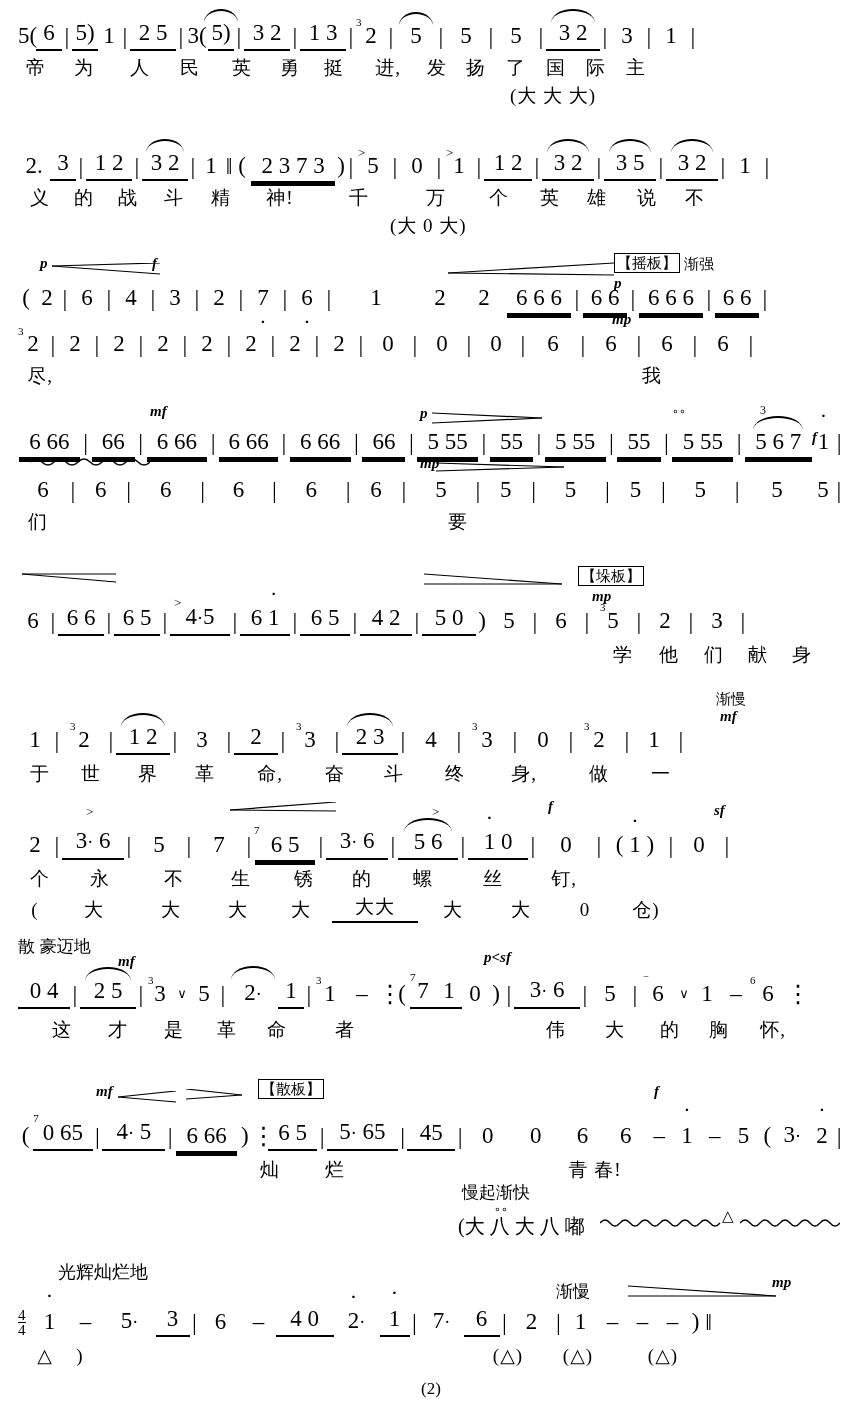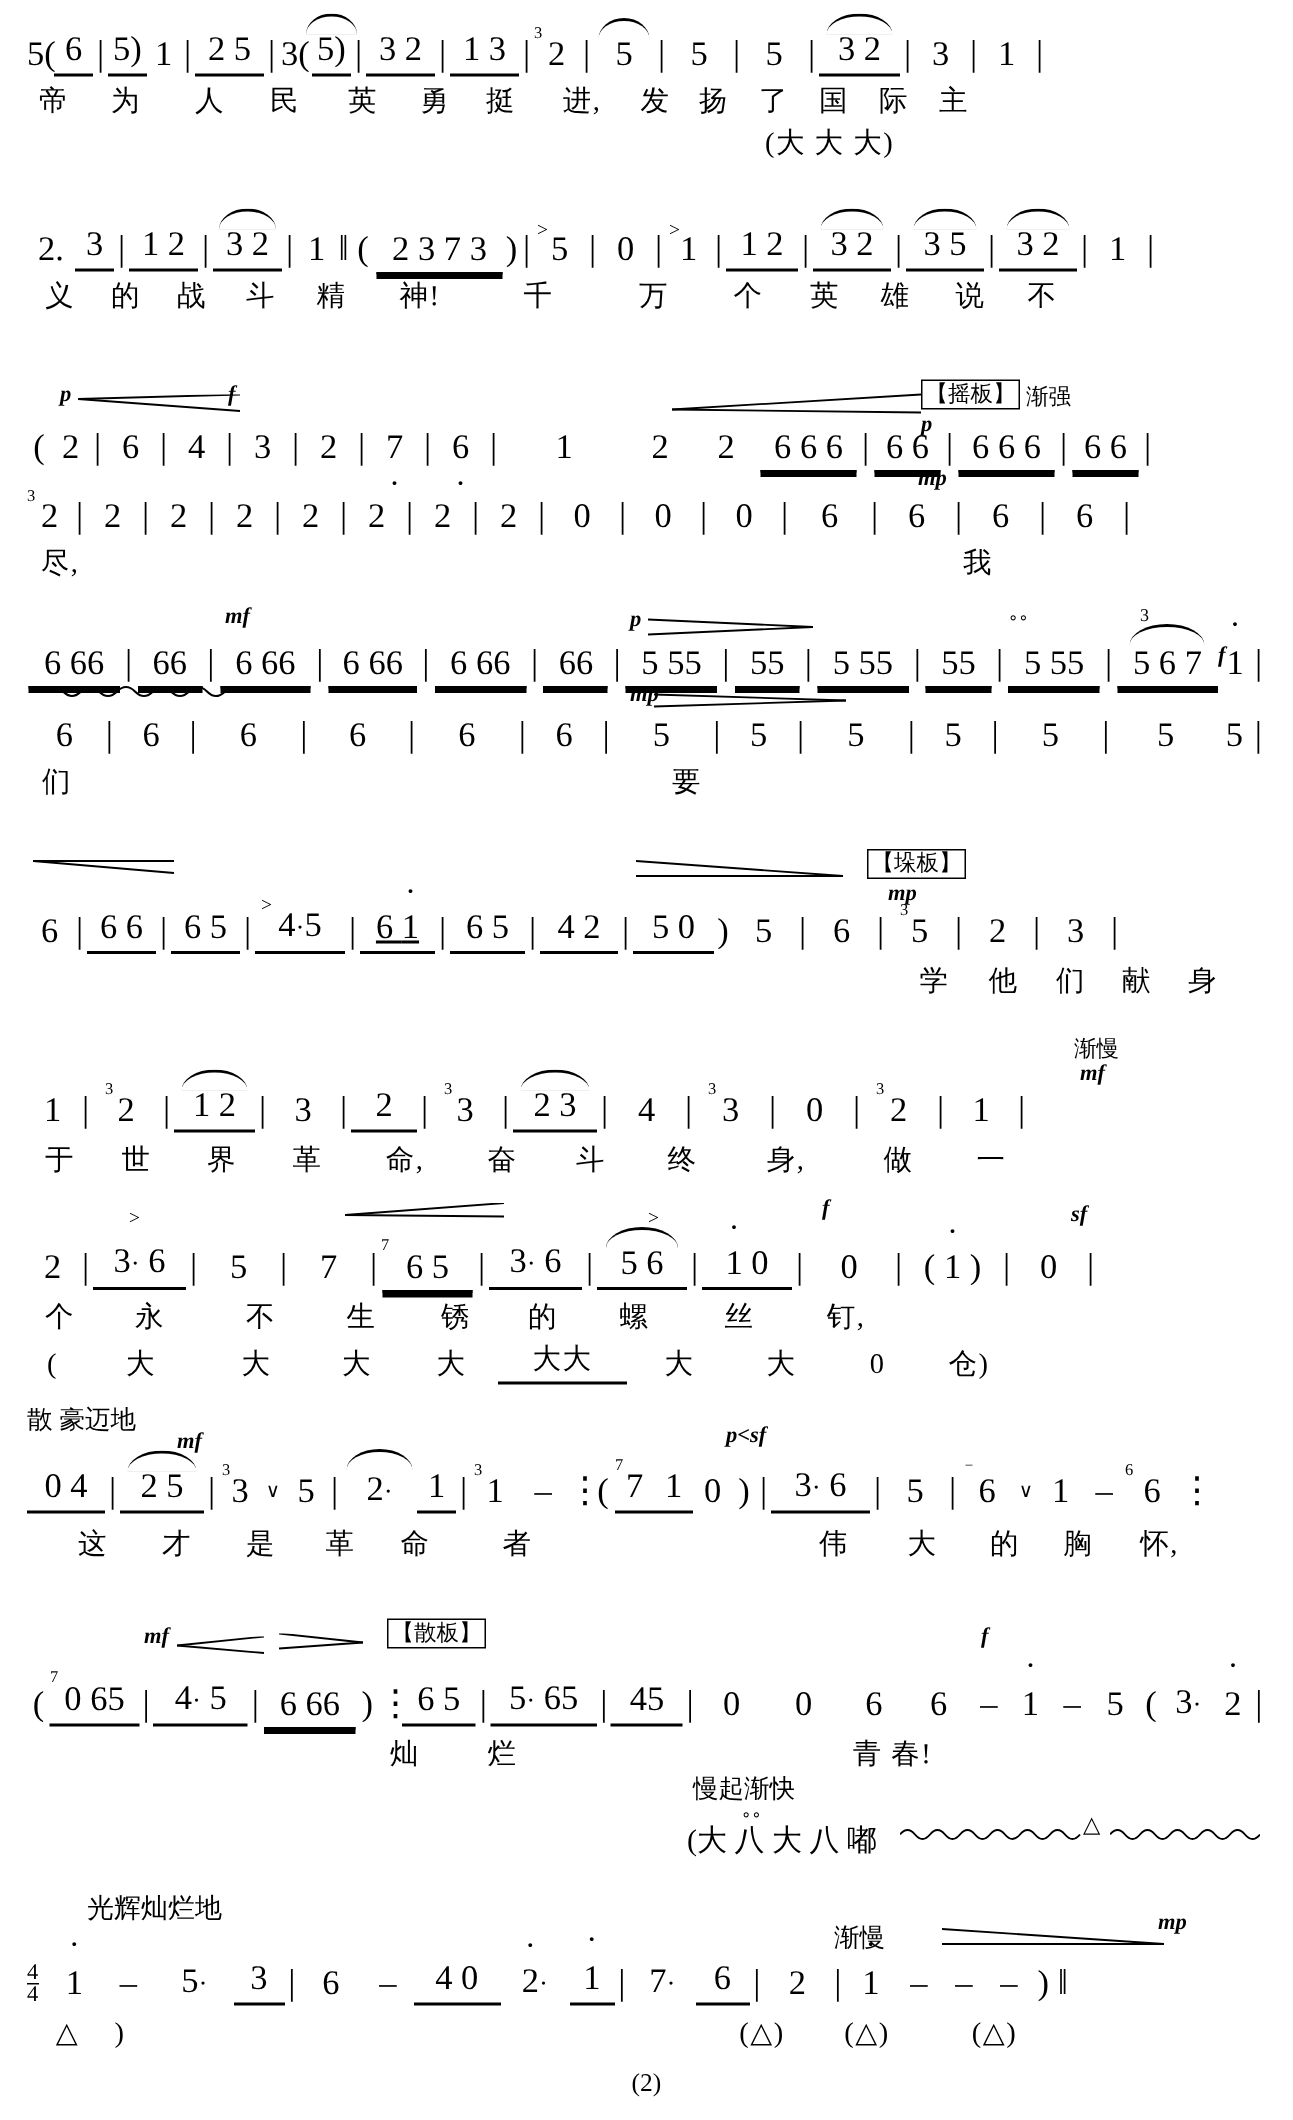"(大 0 大)" div.staffline { html: none -> <div> <span>(大 0 大)</span> </div> }
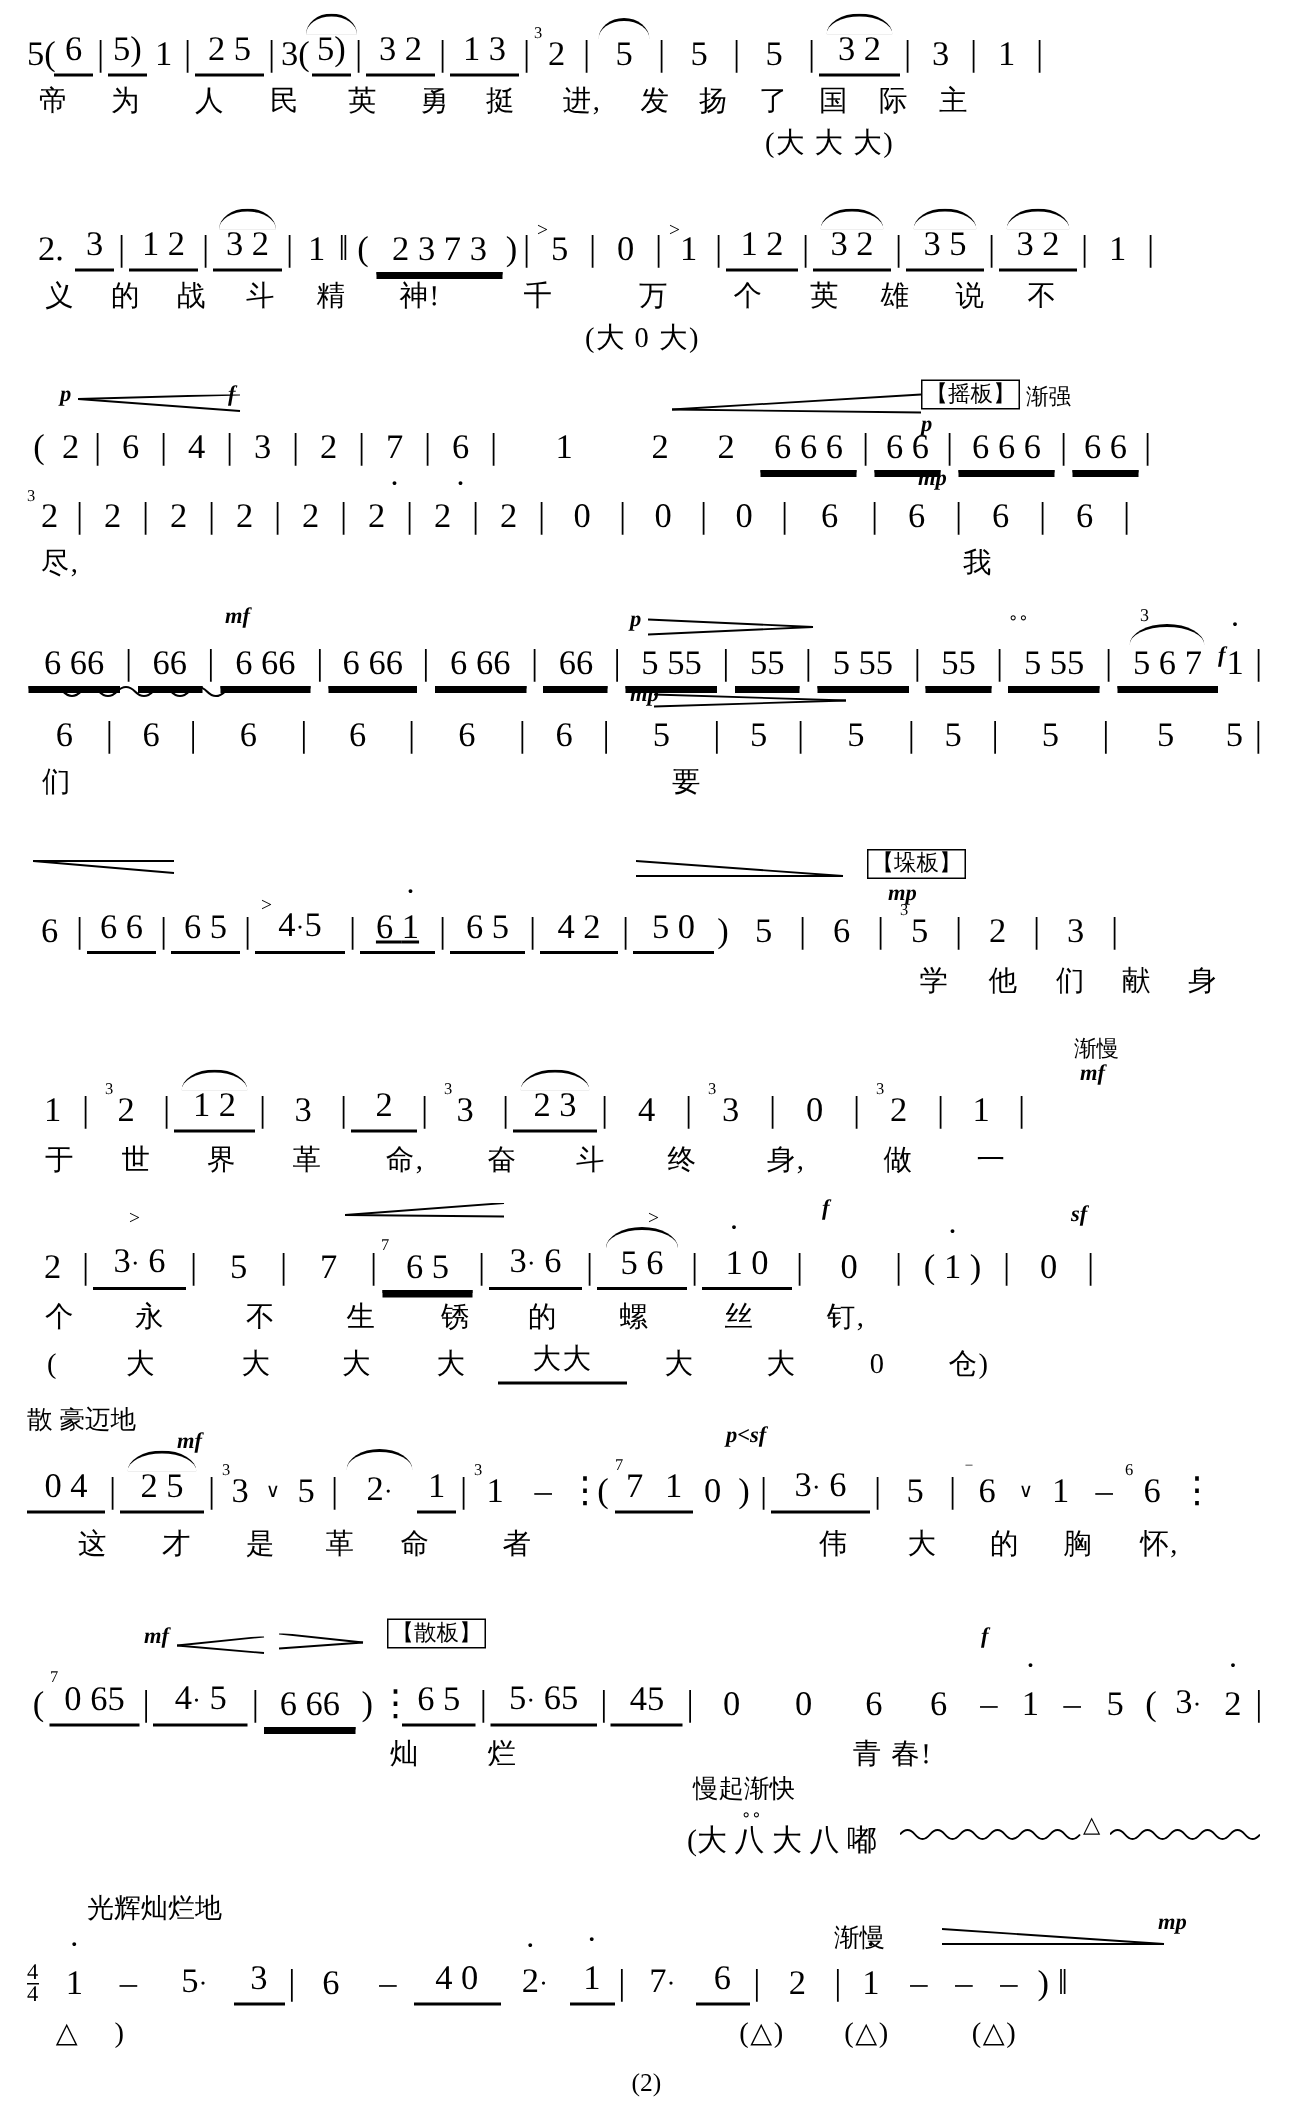"6 1" span.cell { text-decoration: underline -> none }
